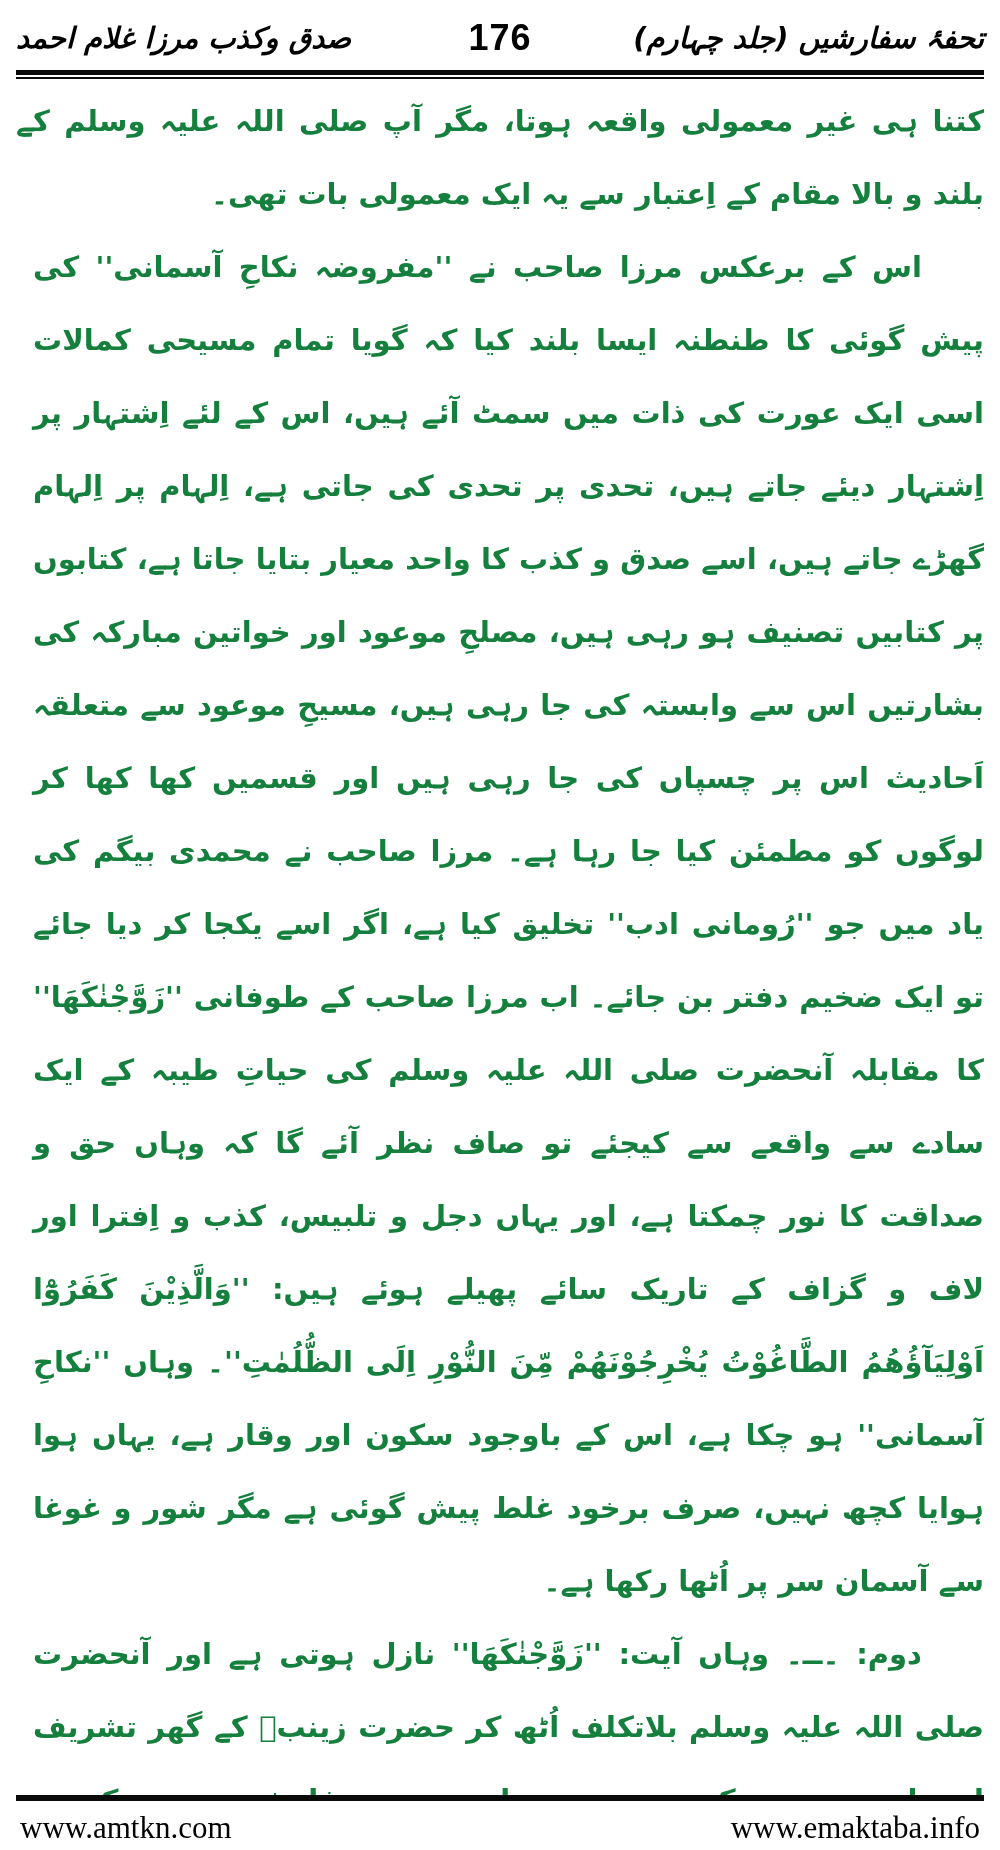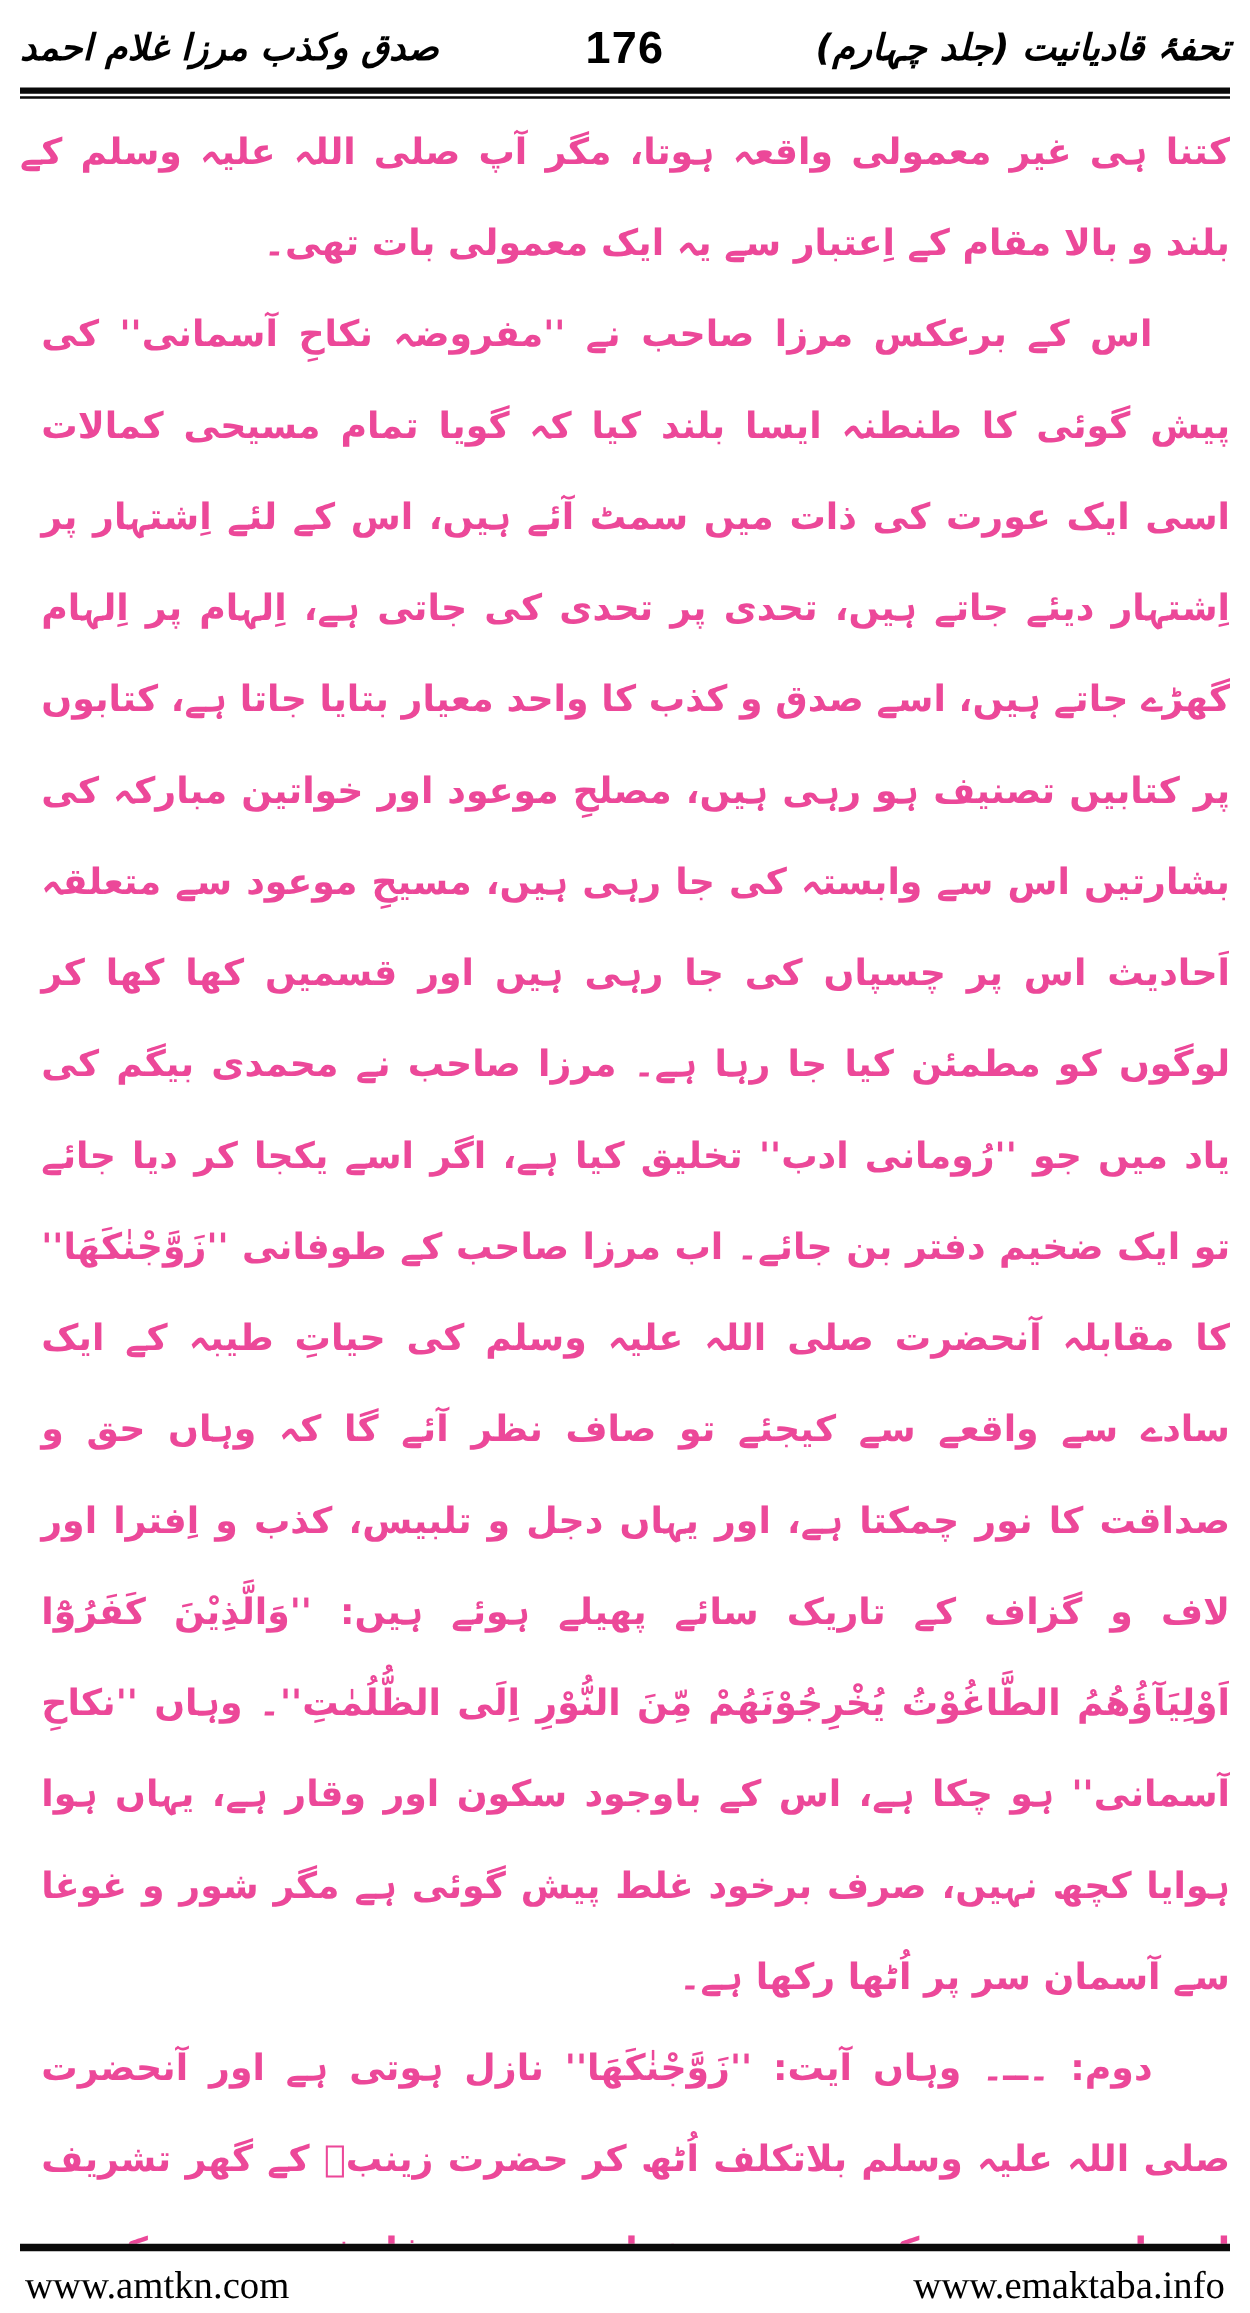"تحفۂ قادیانیت (جلد چہارم)" div.hdr-title { text: قادیانیت -> سفارشیں }
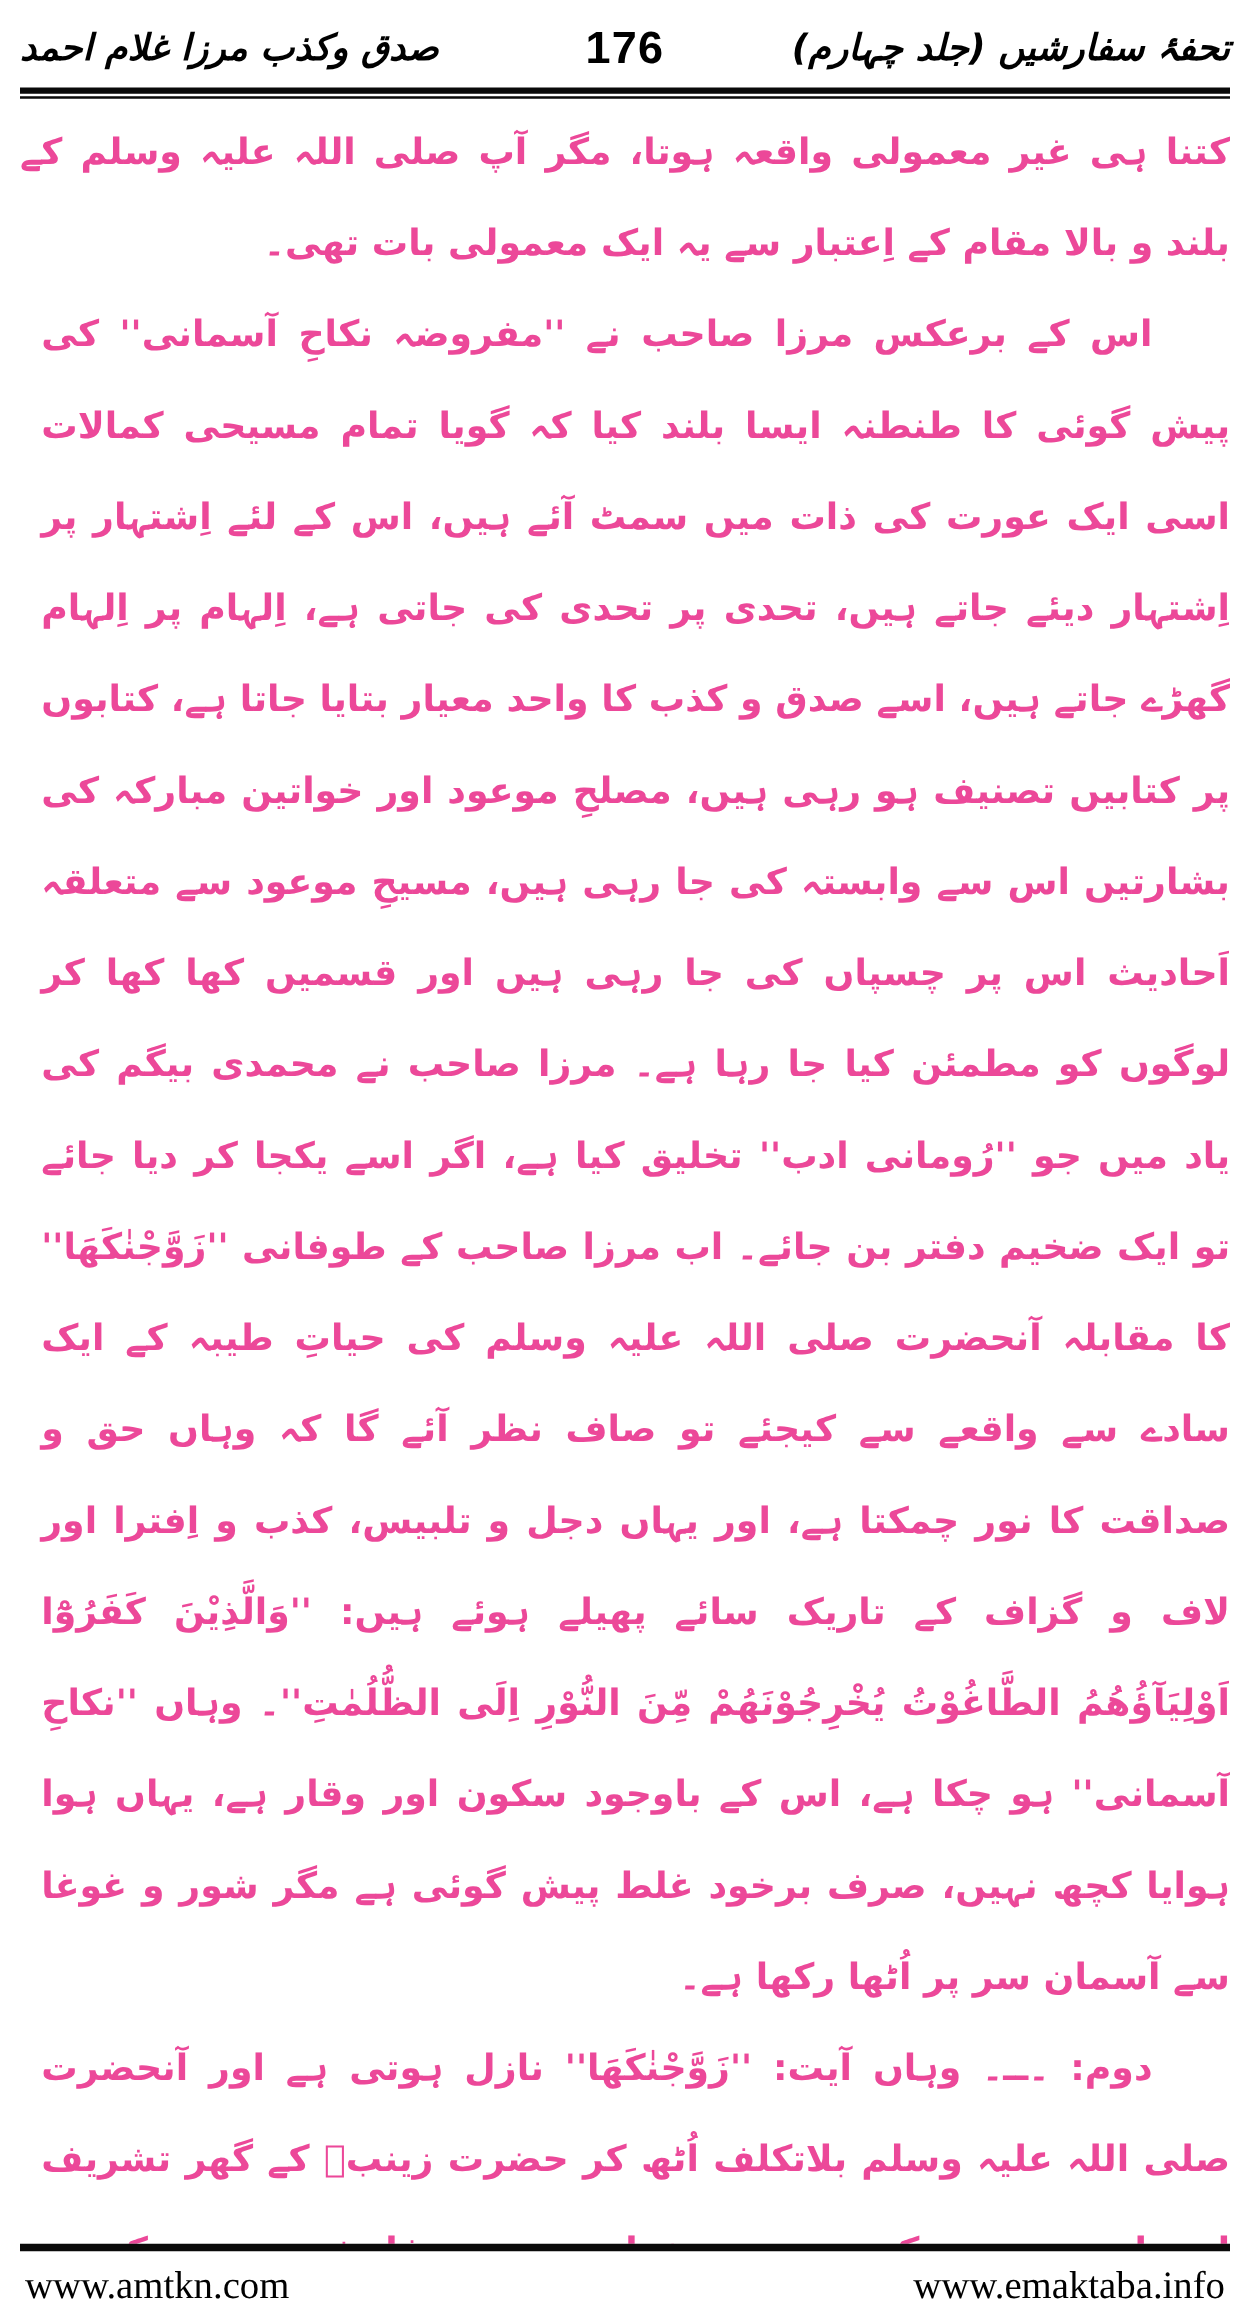"کتنا ہی غیر معمولی واقعہ" .content { color: #ec4899 -> #15803d }
